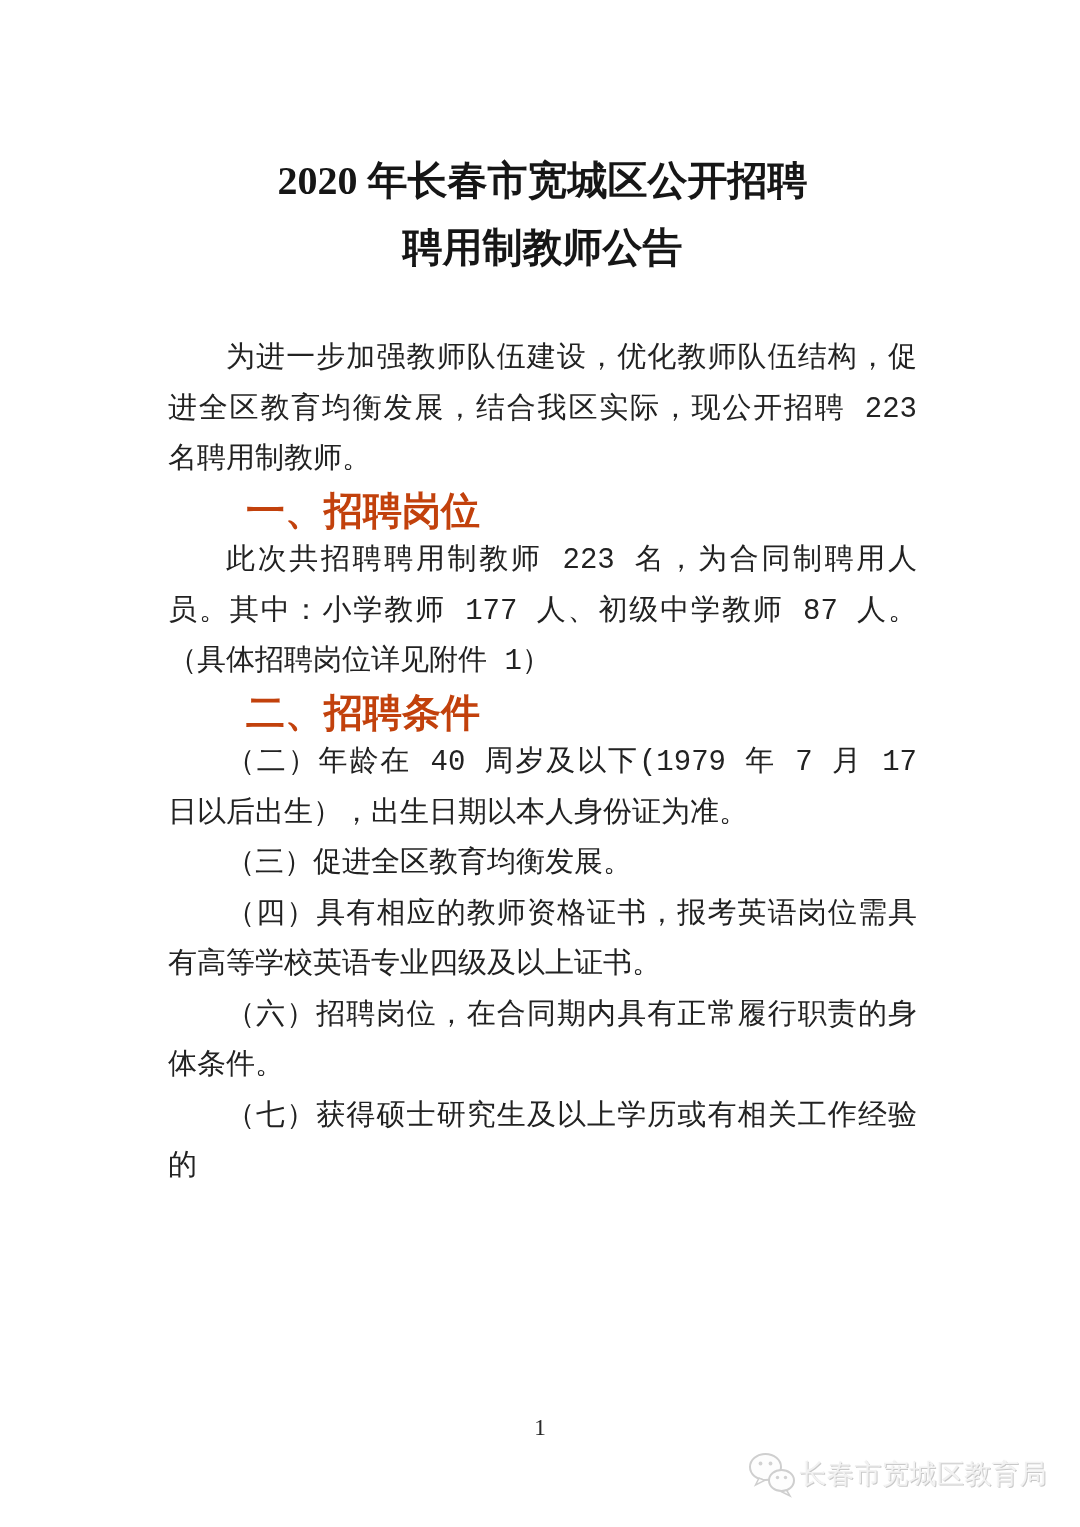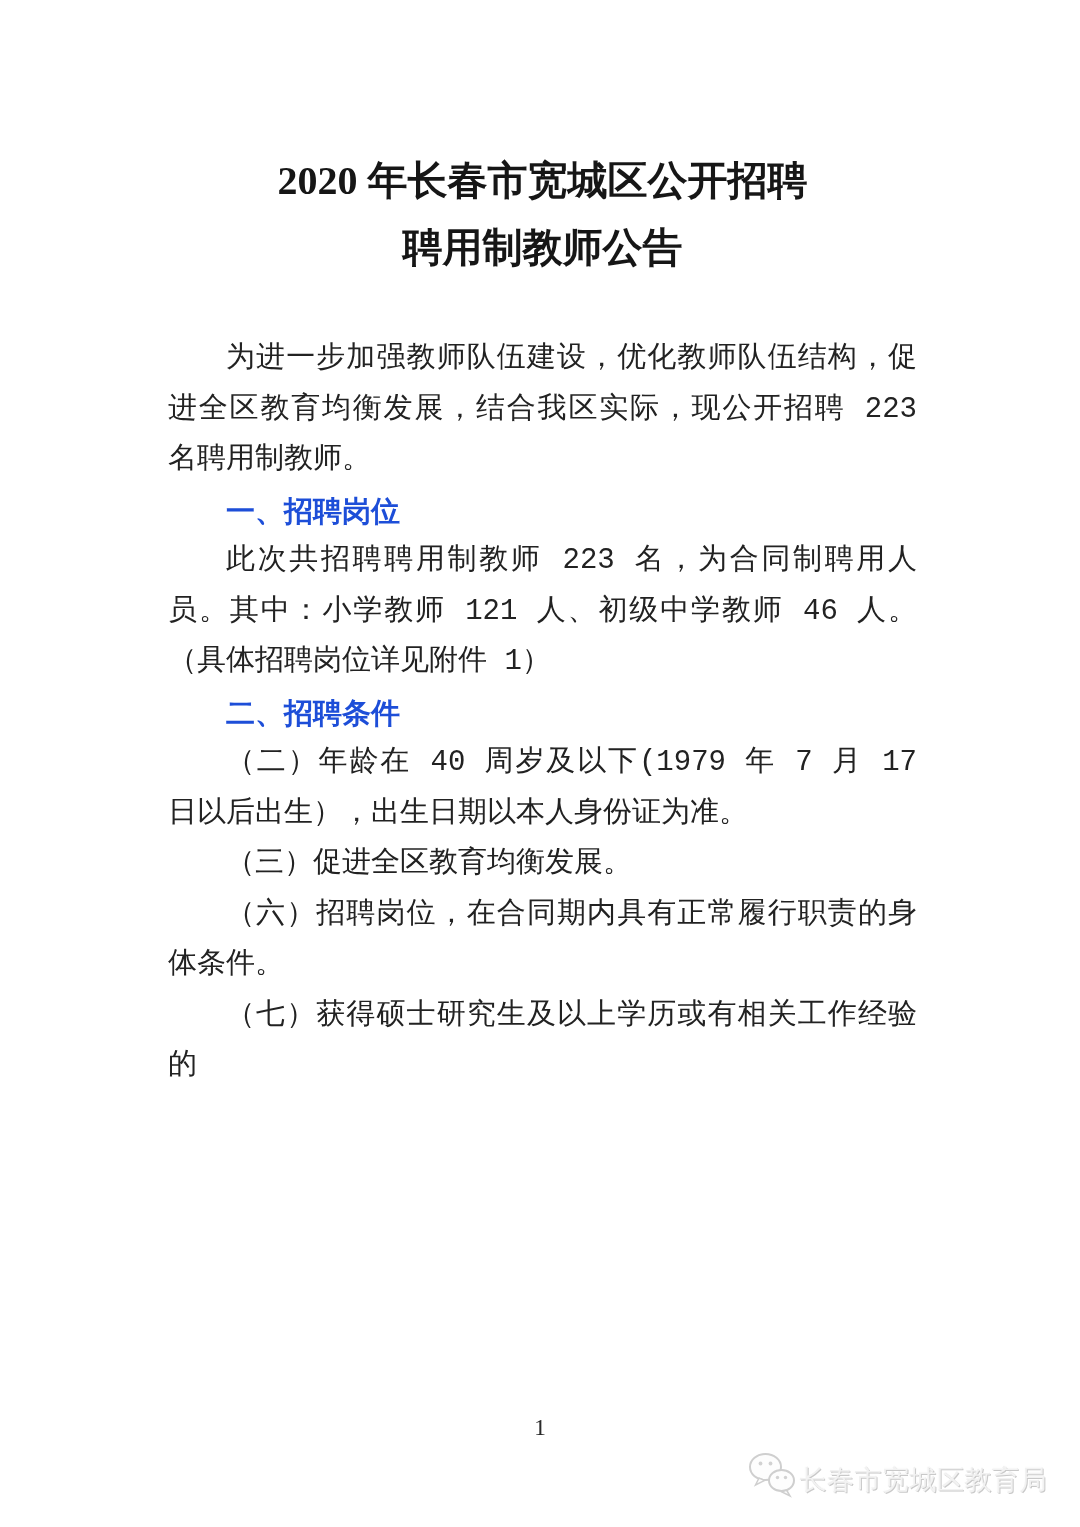"一、招聘岗位" .doc-body h2 { color: #1d4ed8 -> #c2410c; font-size: 29px -> 39px }
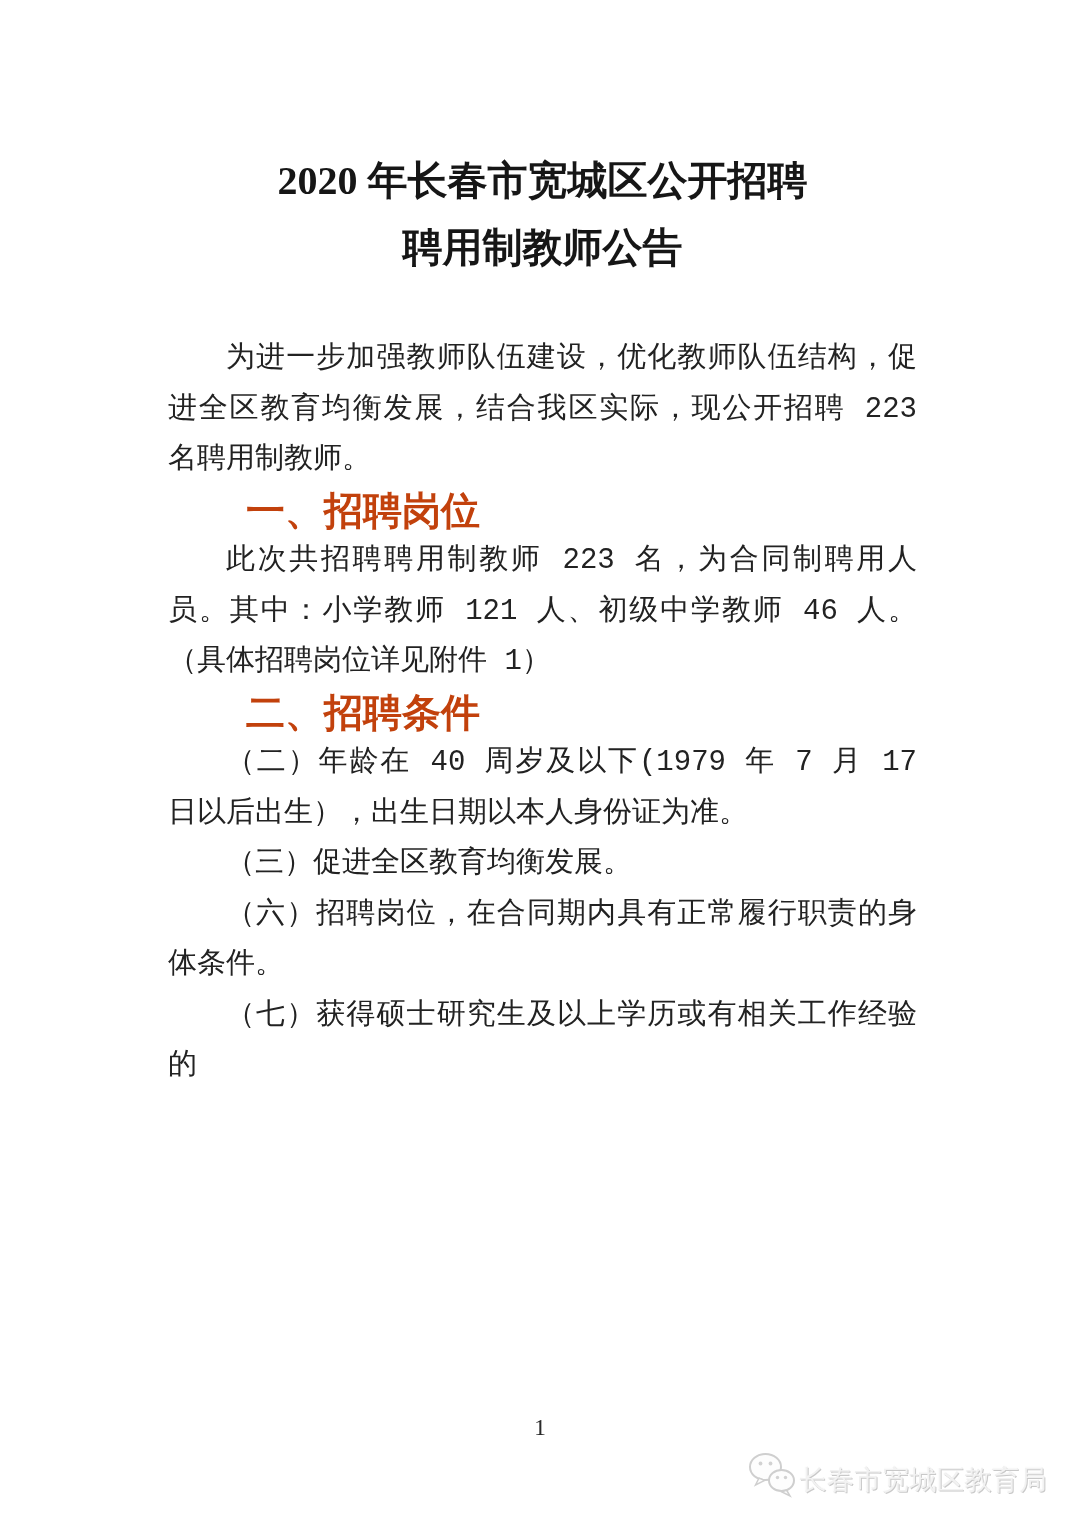"此次共招聘聘用制教师 223 名，为合同制聘用人员。其中：小学教师 121" p { text: 121 人、初级中学教师 46 -> 177 人、初级中学教师 87 }
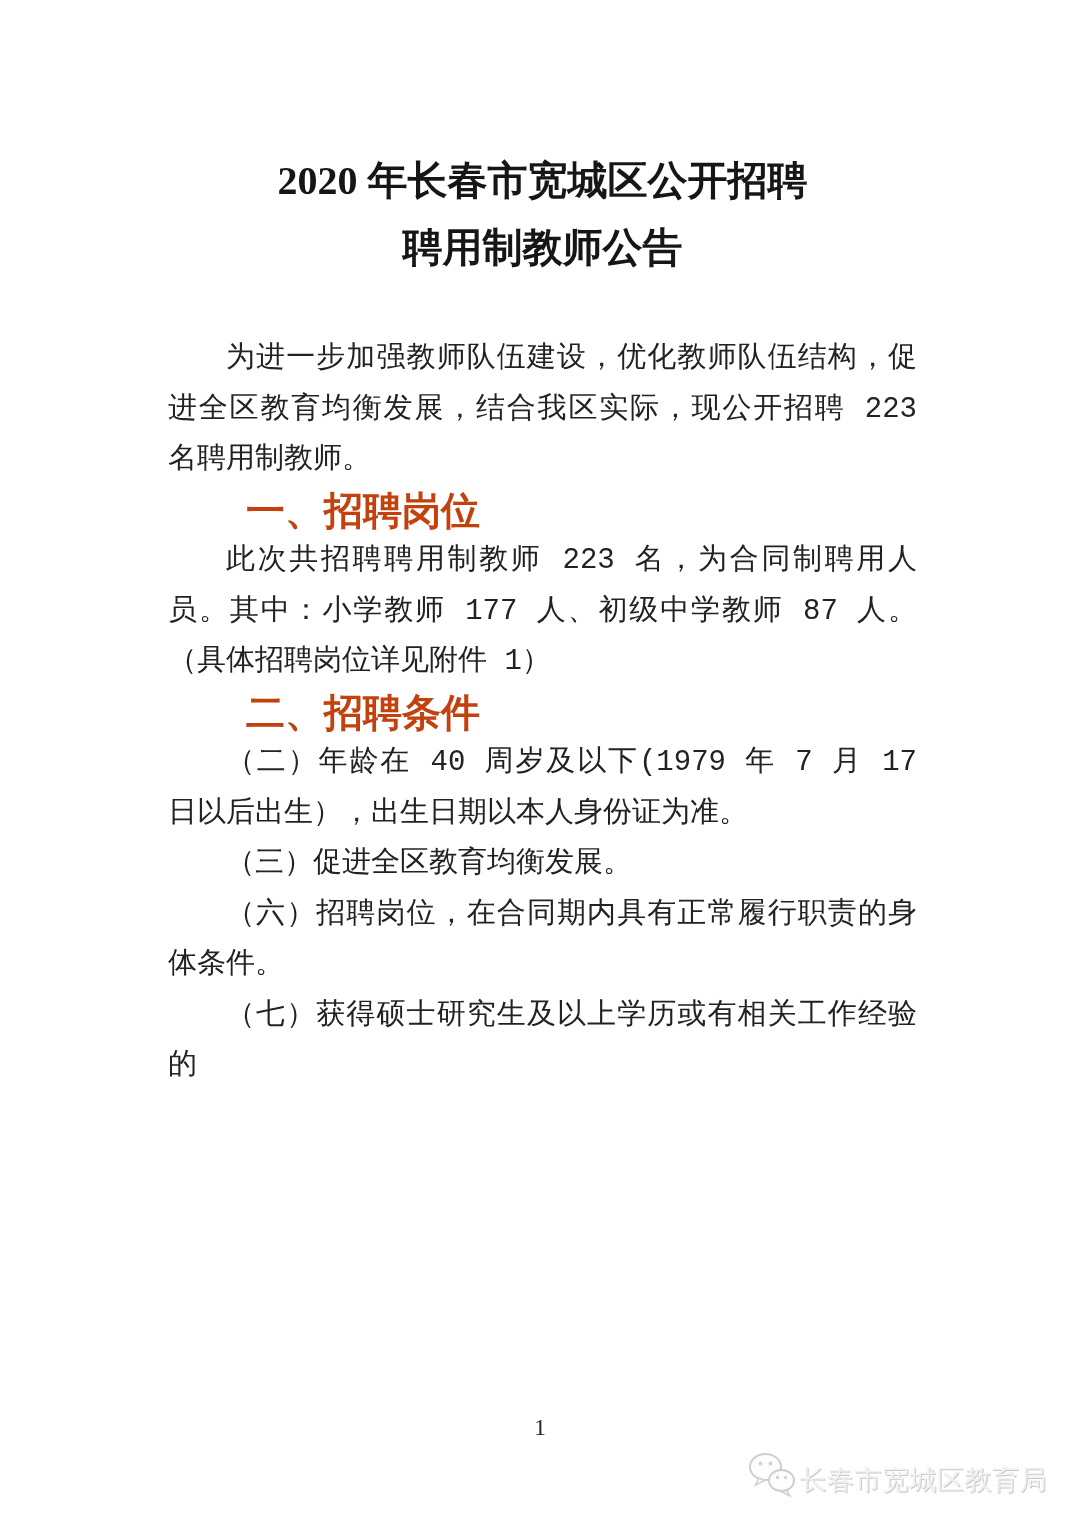"（四）具有相应的教师资格证书，报考英语岗位需具有高等学校英语专业四级及以上证书。" p { html: none -> <p>（四）具有相应的教师资格证书，报考英语岗位需具有高等学校英语专业四级及以上证书。</p> }
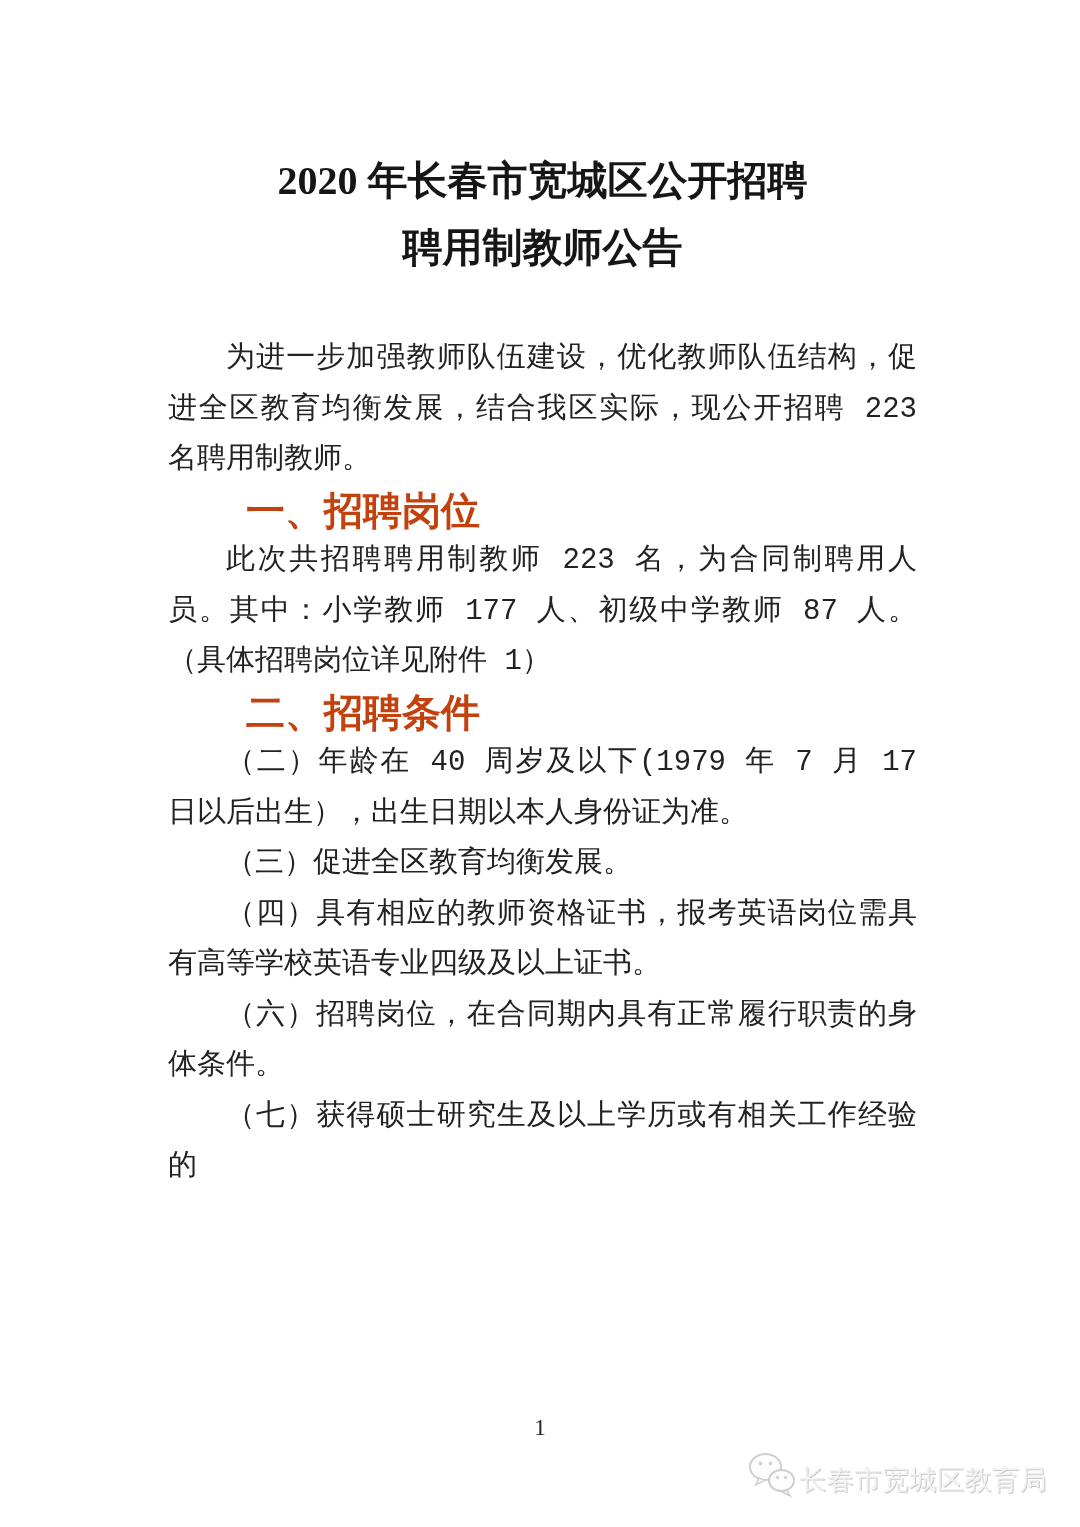"长春市宽城区教育局" .watermark { align-items: flex-end -> center }
